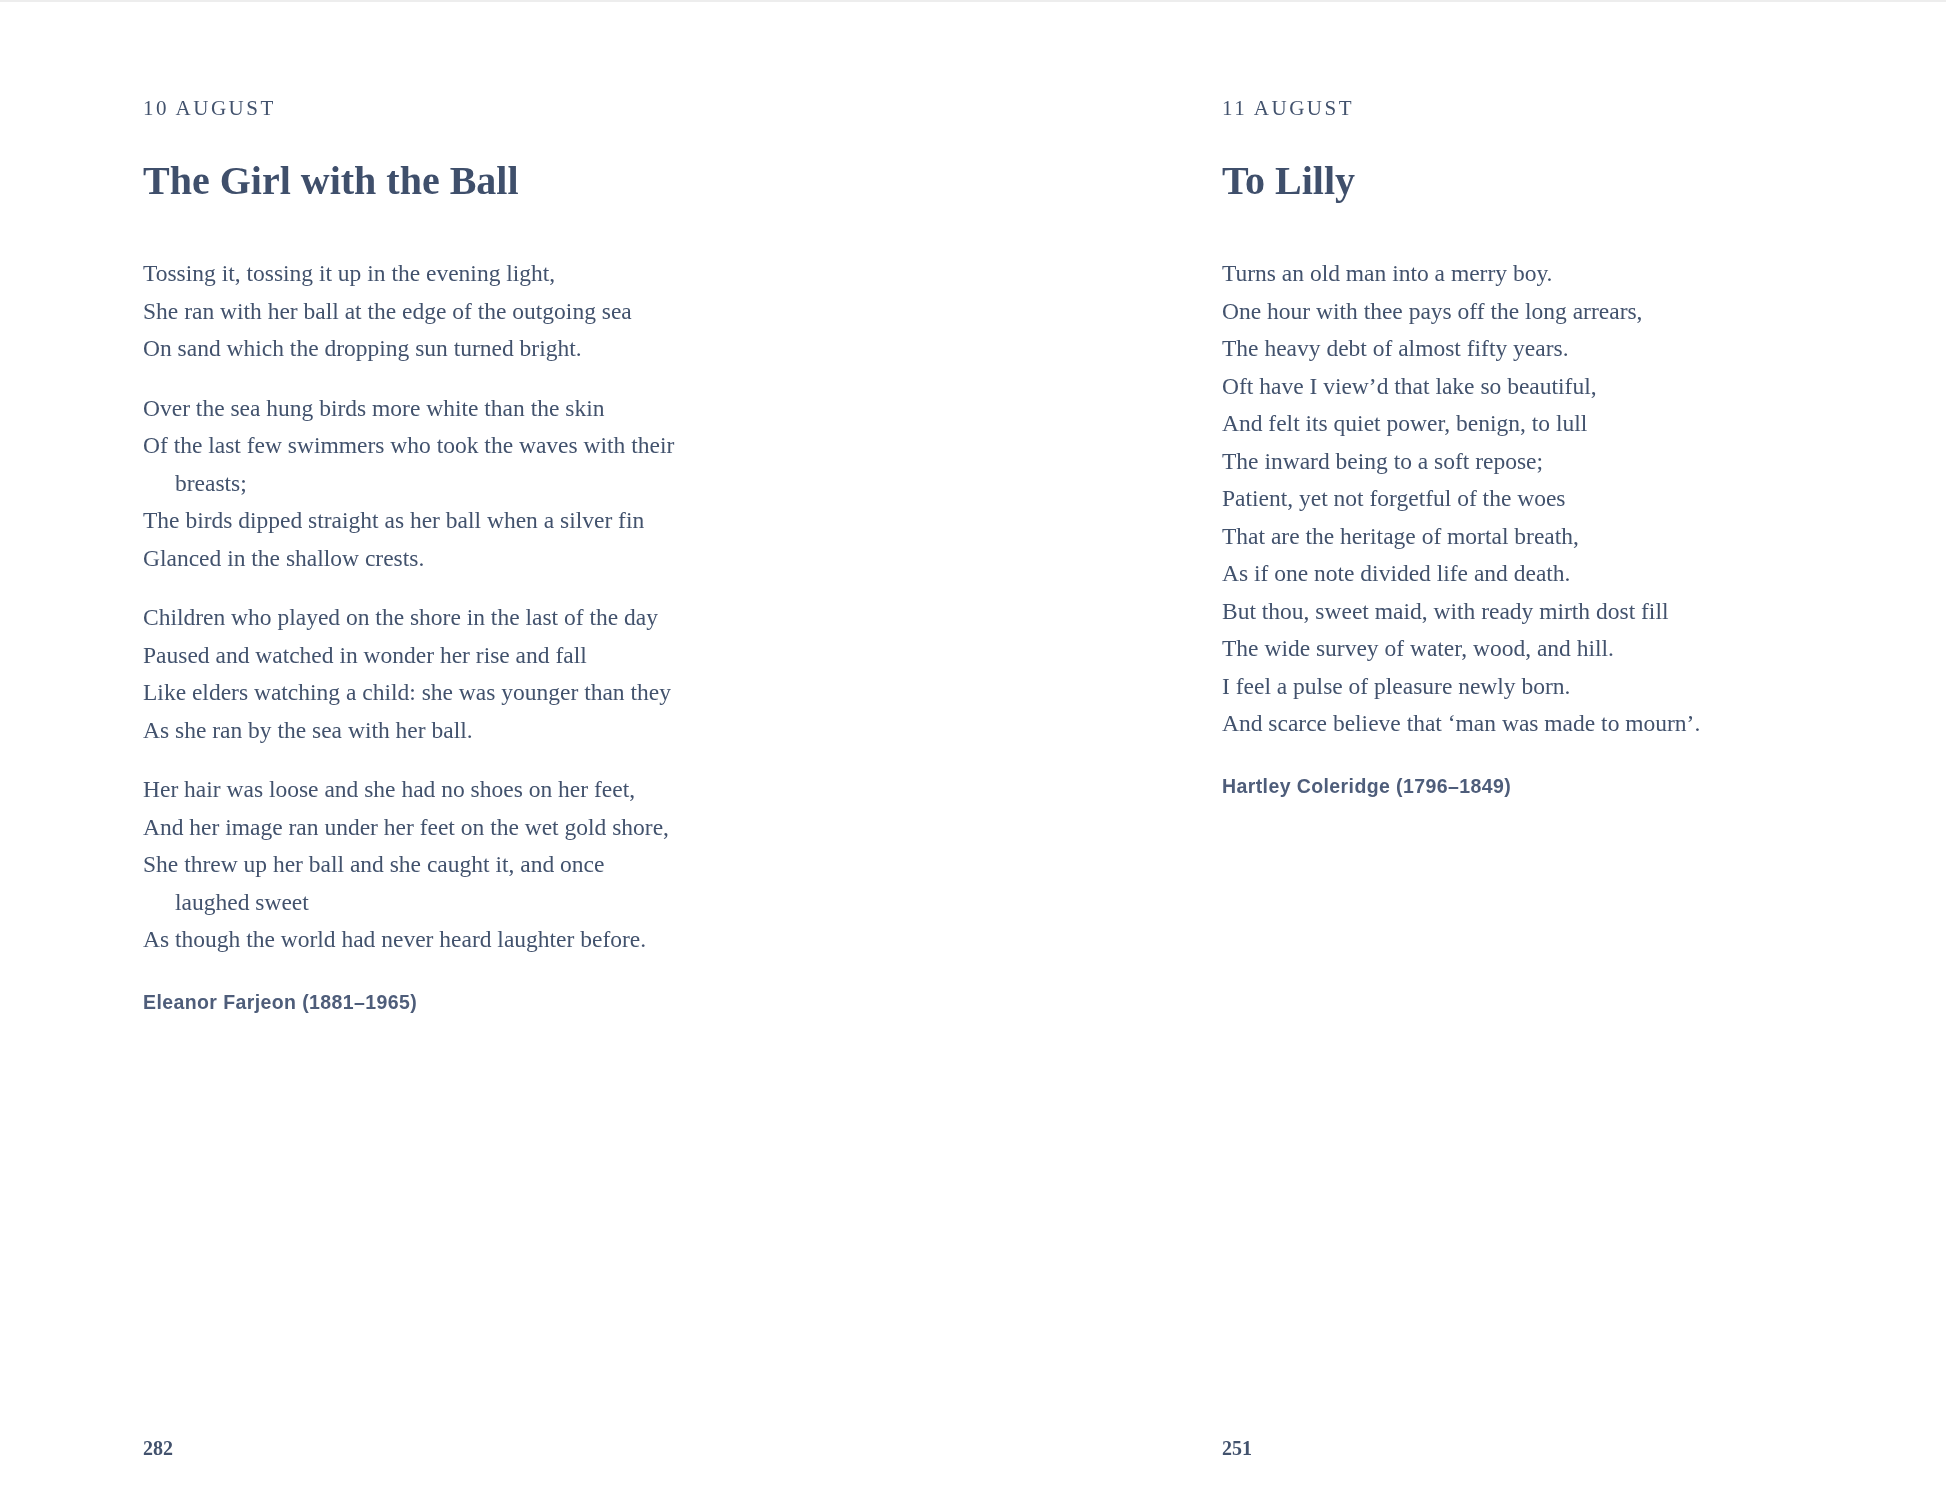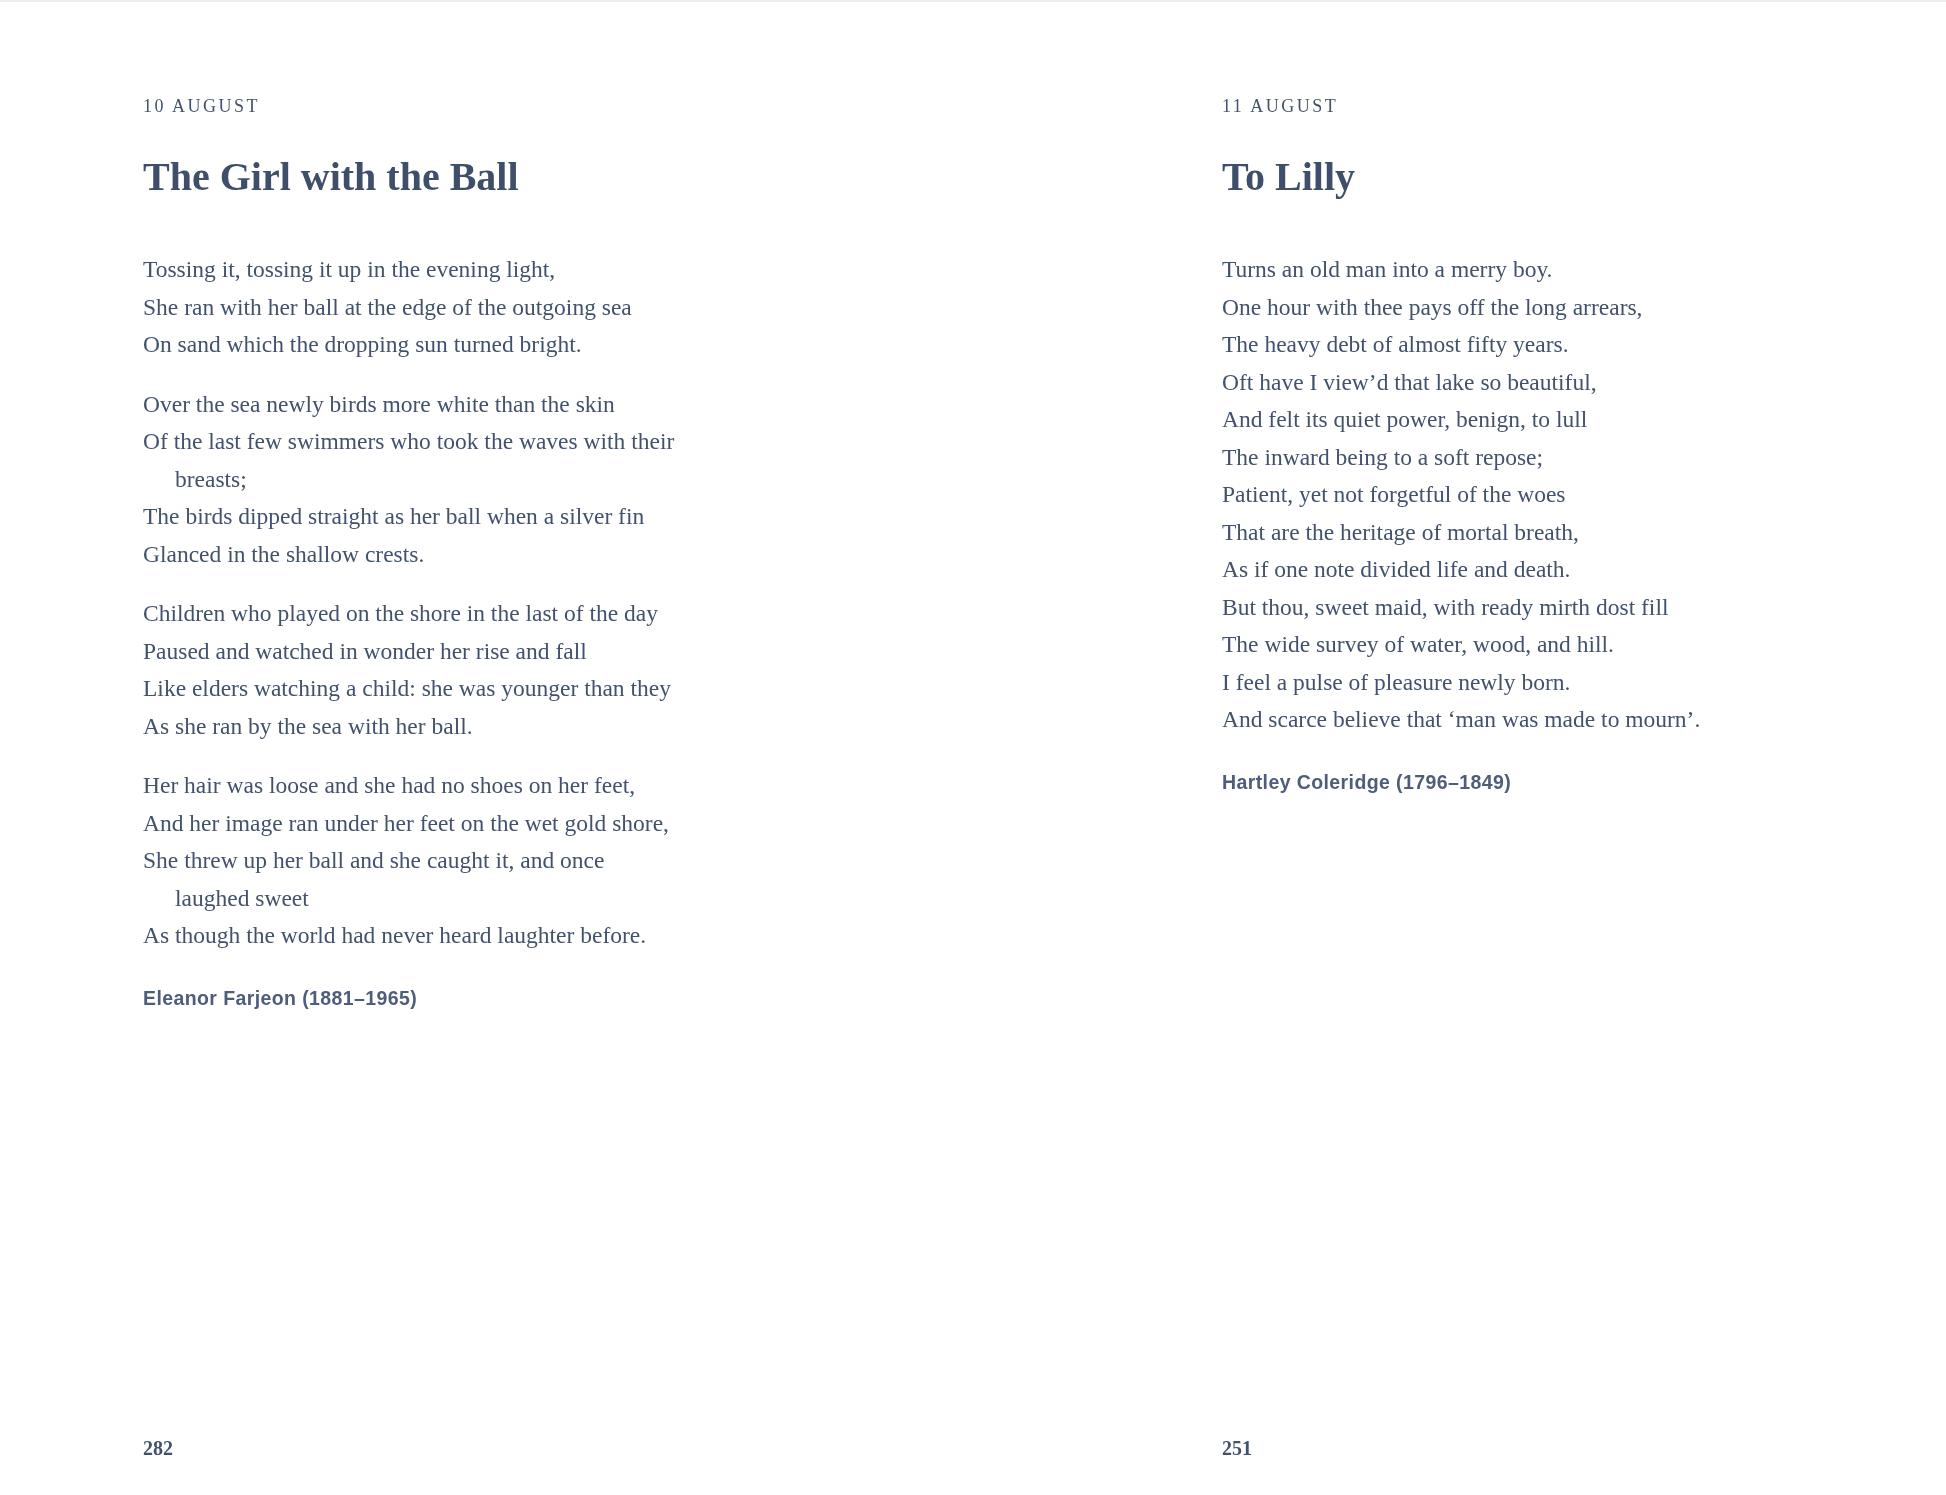"10 AUGUST" .date-header { font-size: 18px -> 21px }
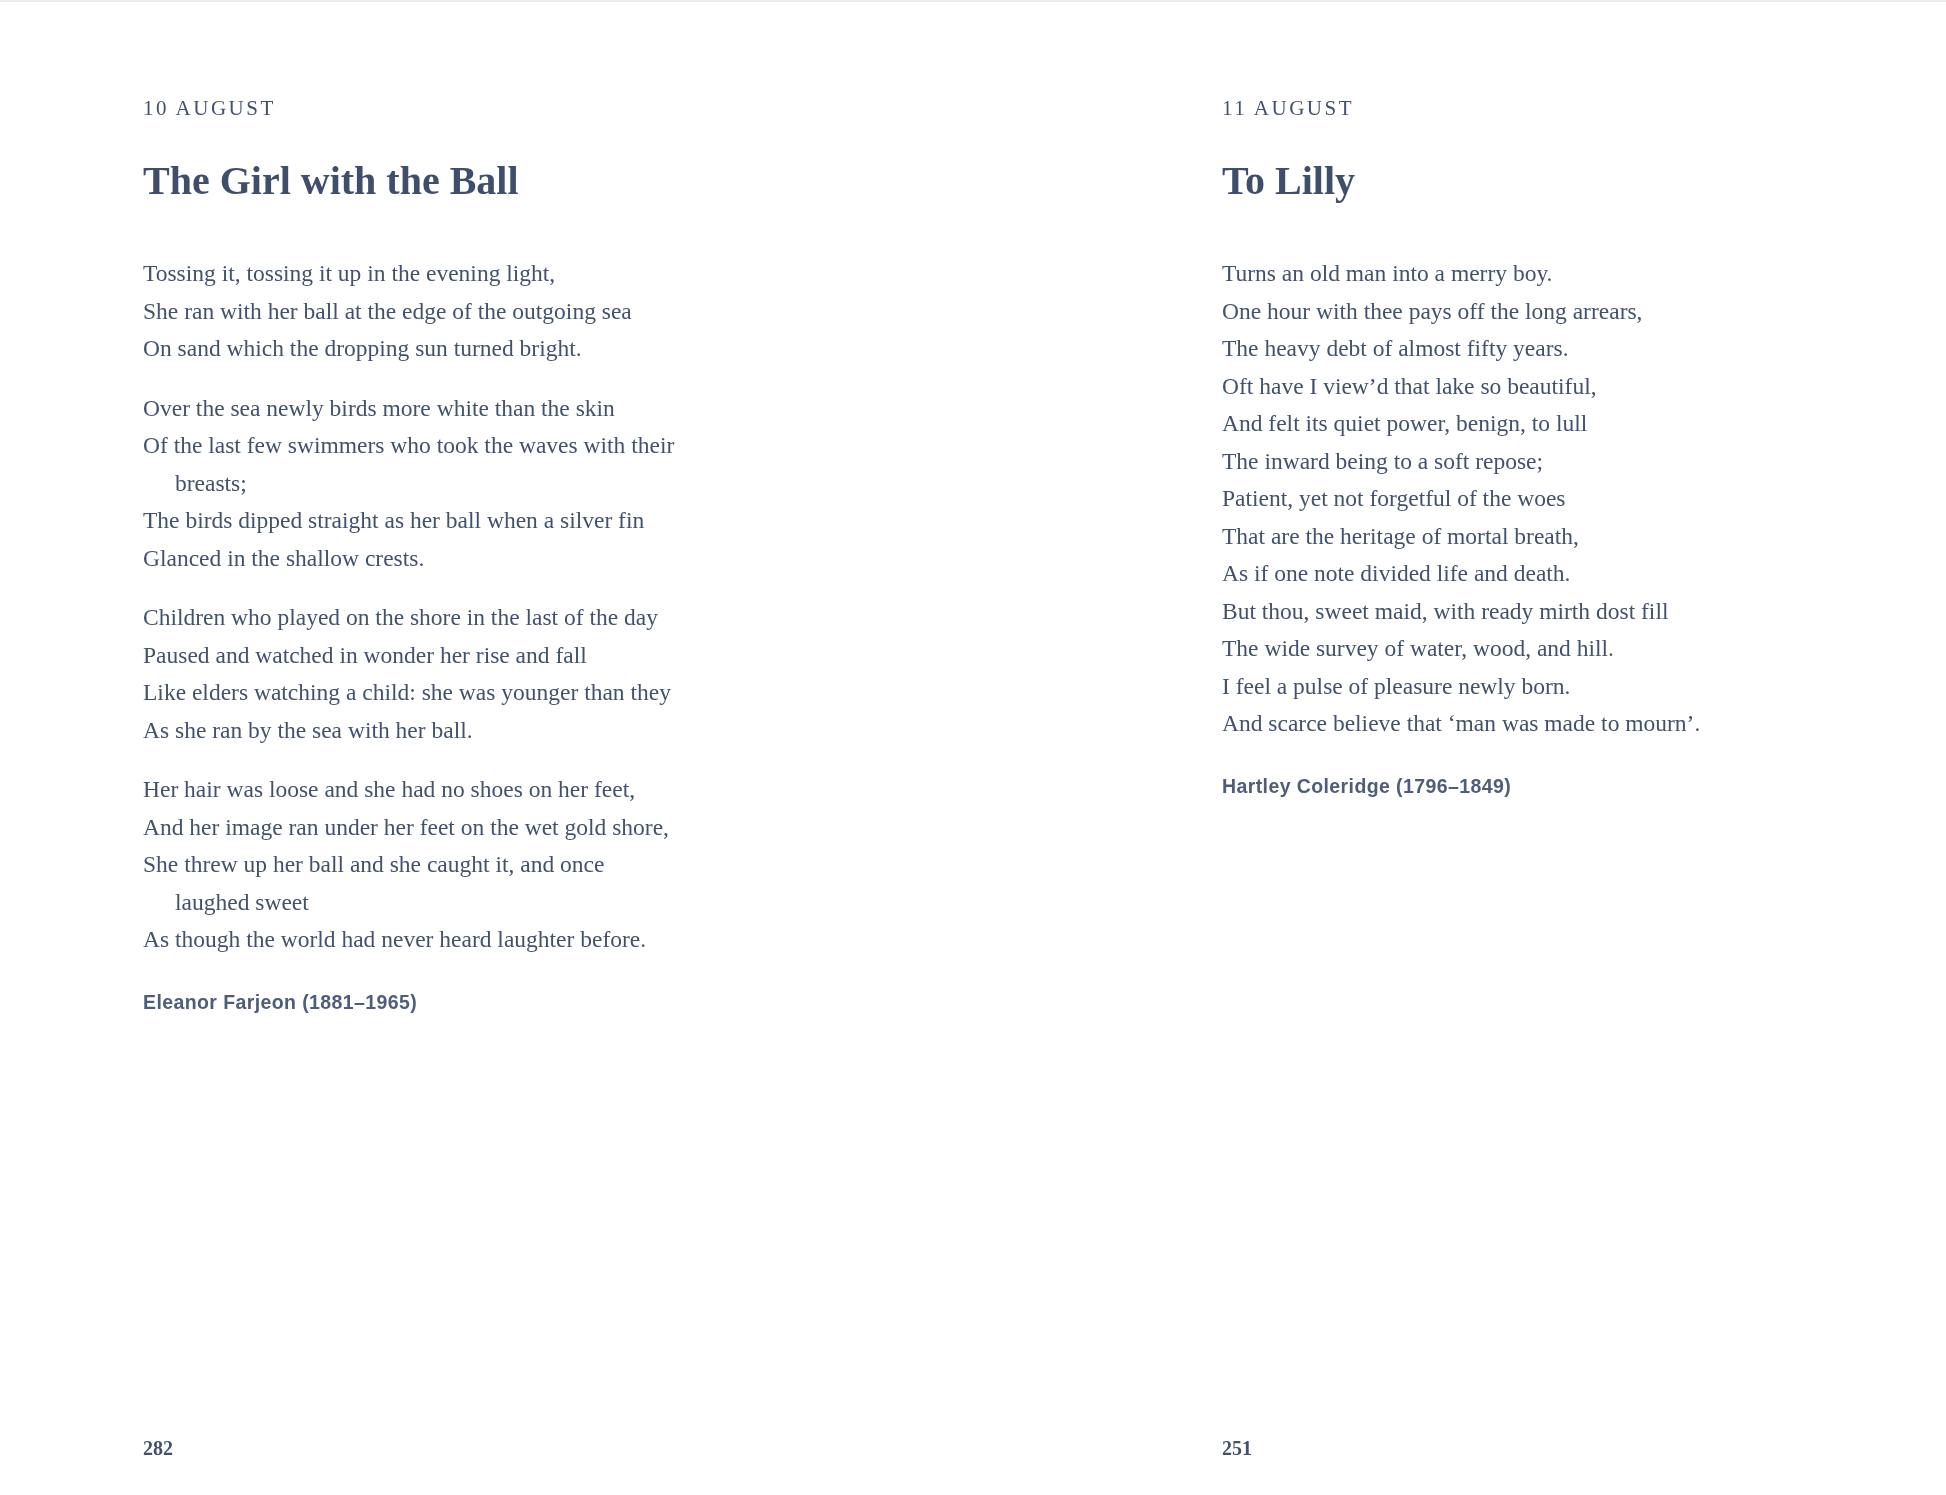"Over the sea newly birds" div.poem-line { text: newly -> hung }
